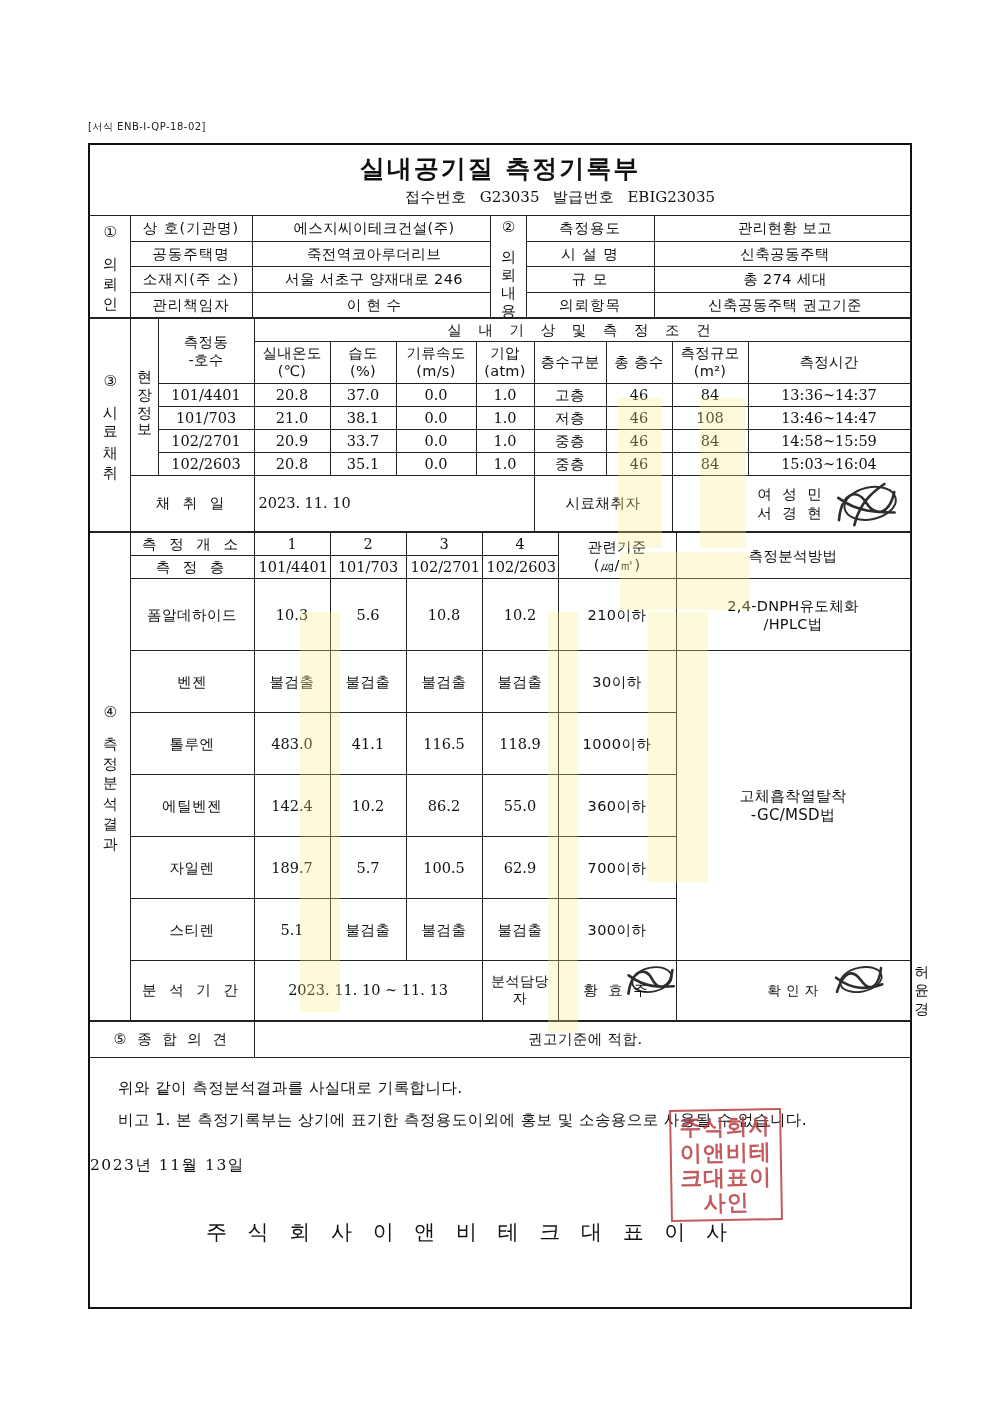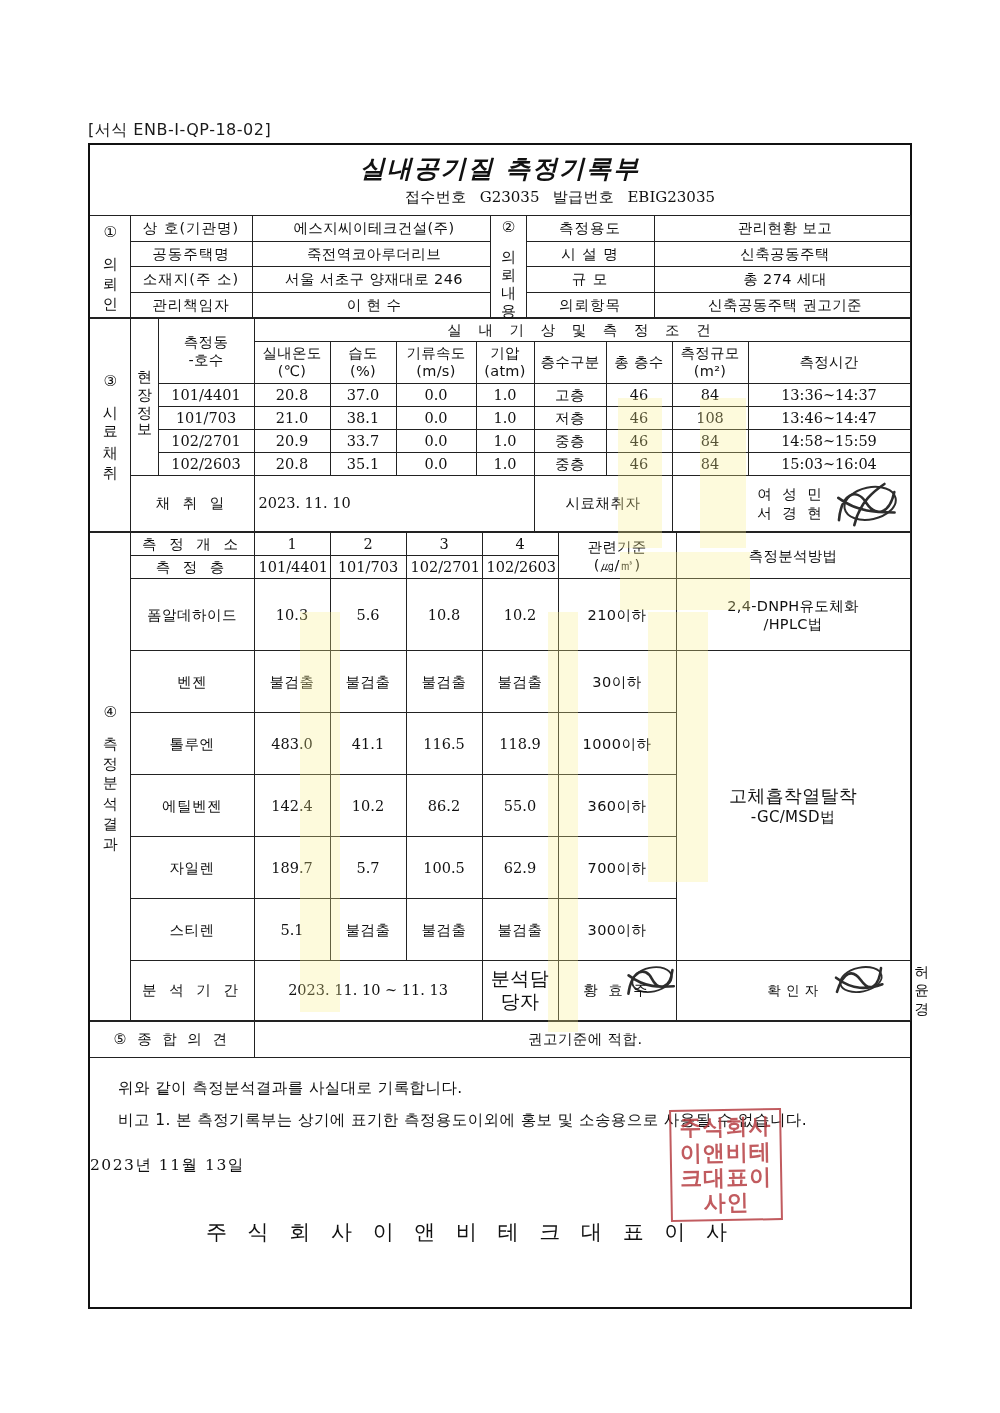"[서식 ENB-I-QP-18-02]" .form-code { font-size: 16px -> 10px }
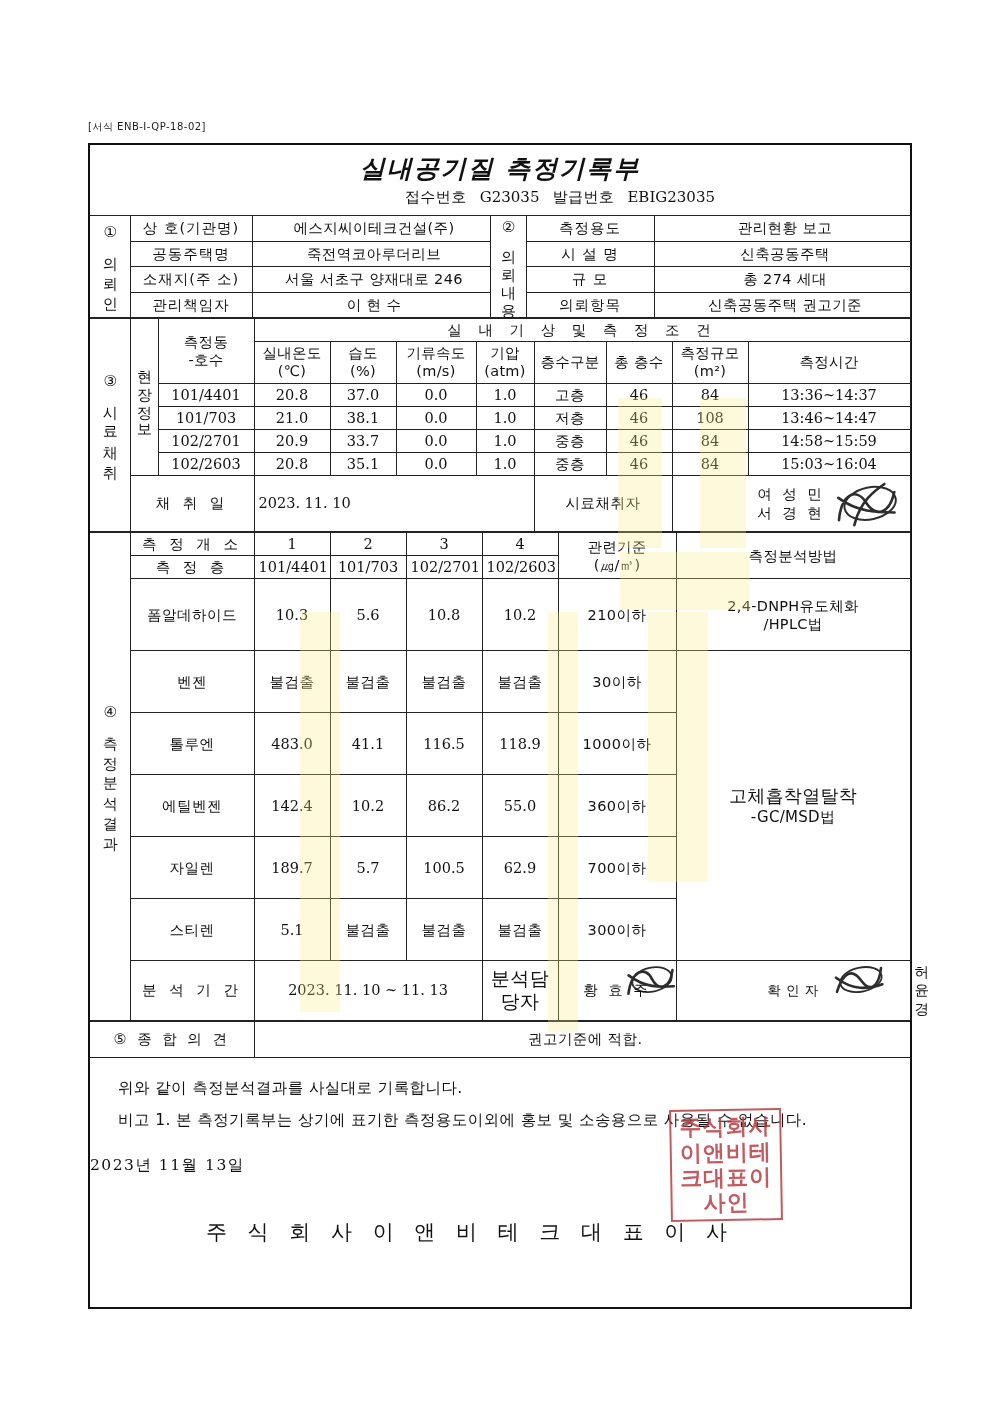"실내공기질 측정기록부" .doc-title { font-style: italic -> none }
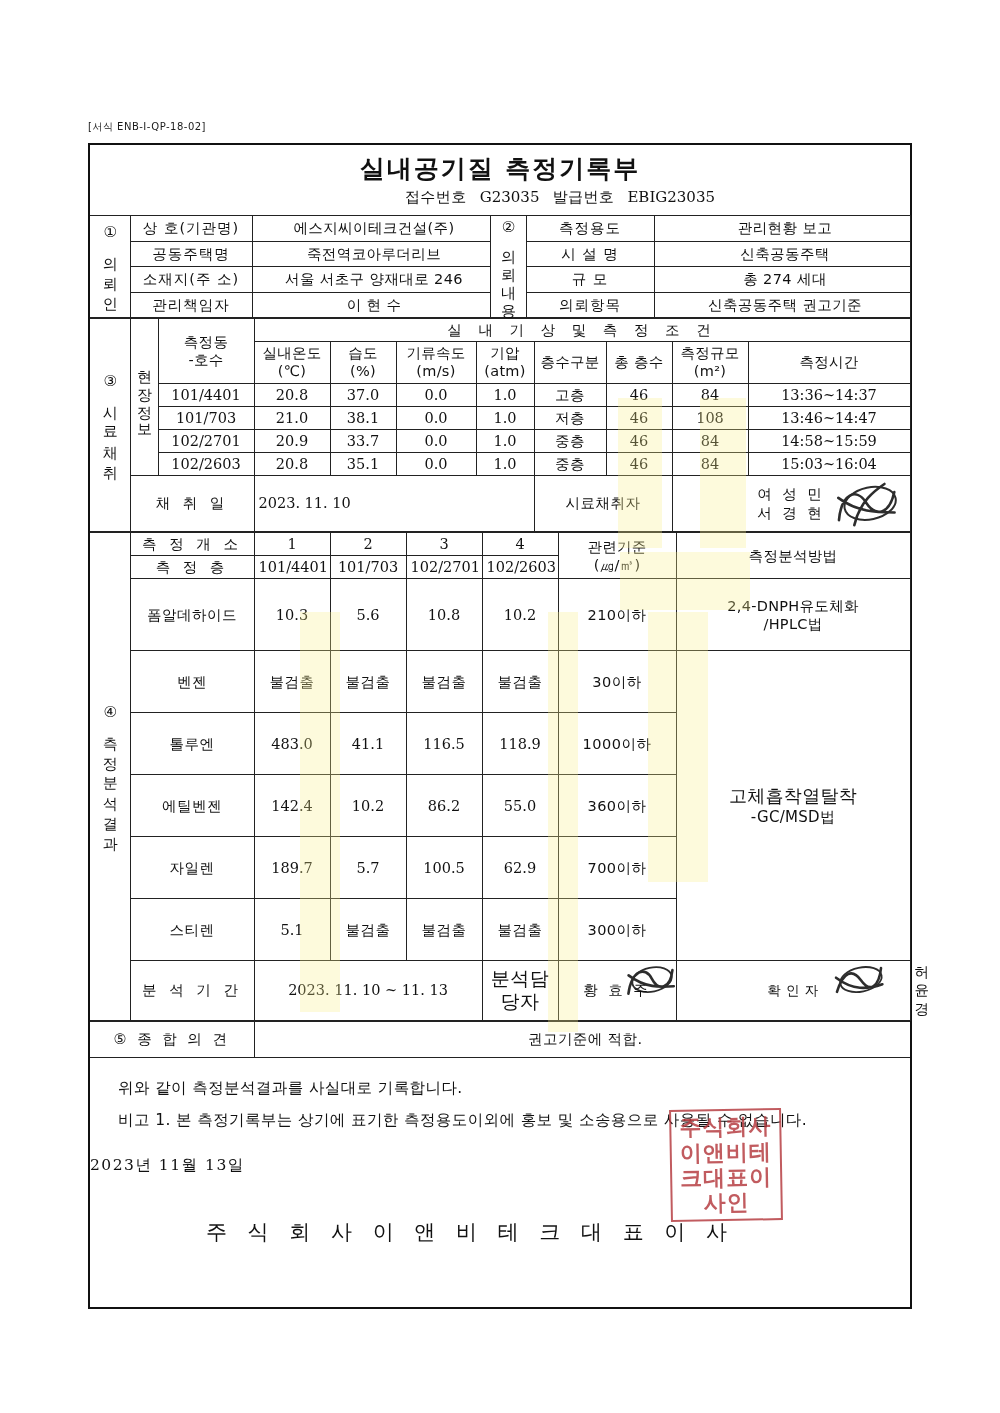"고체흡착열탈착" div { font-size: 18px -> 15px }
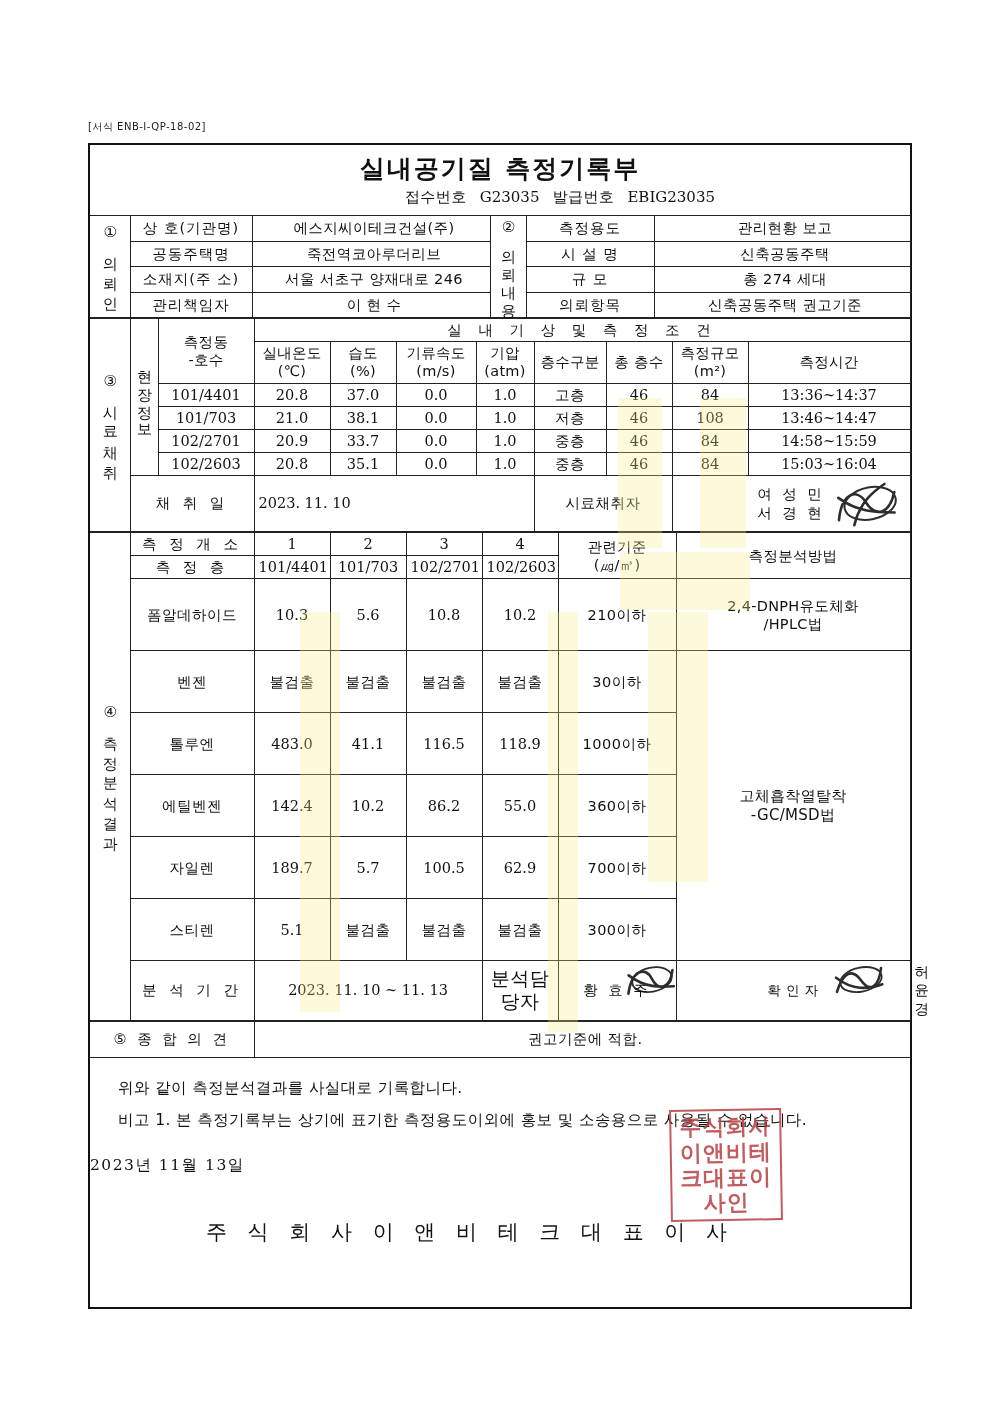"분석담당자" td.val-c { font-size: 19px -> 14px }
